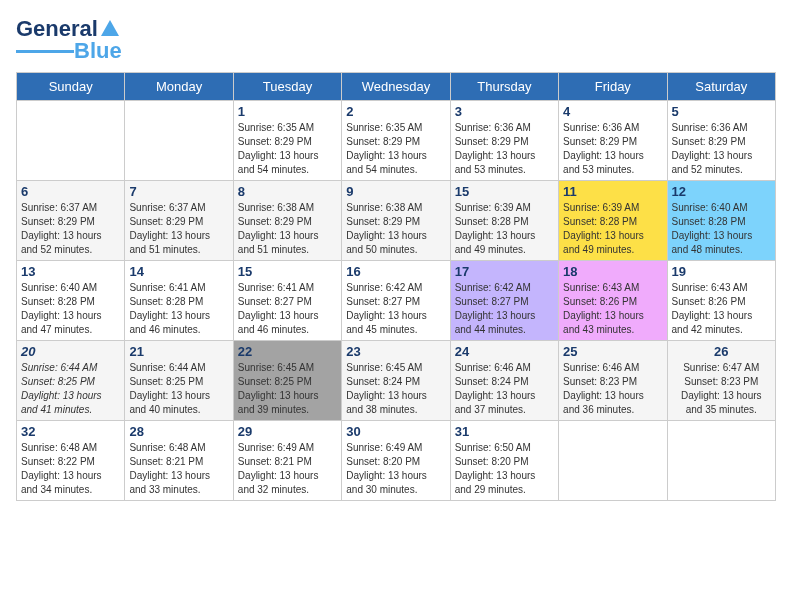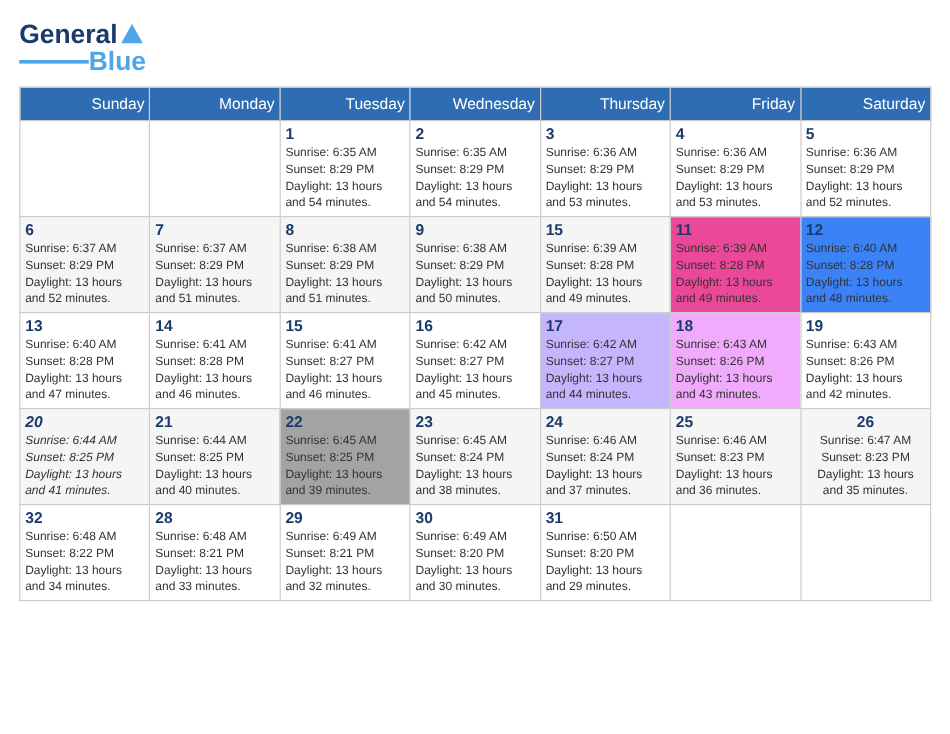"Sunday" .calendar th { text-align: right -> center }
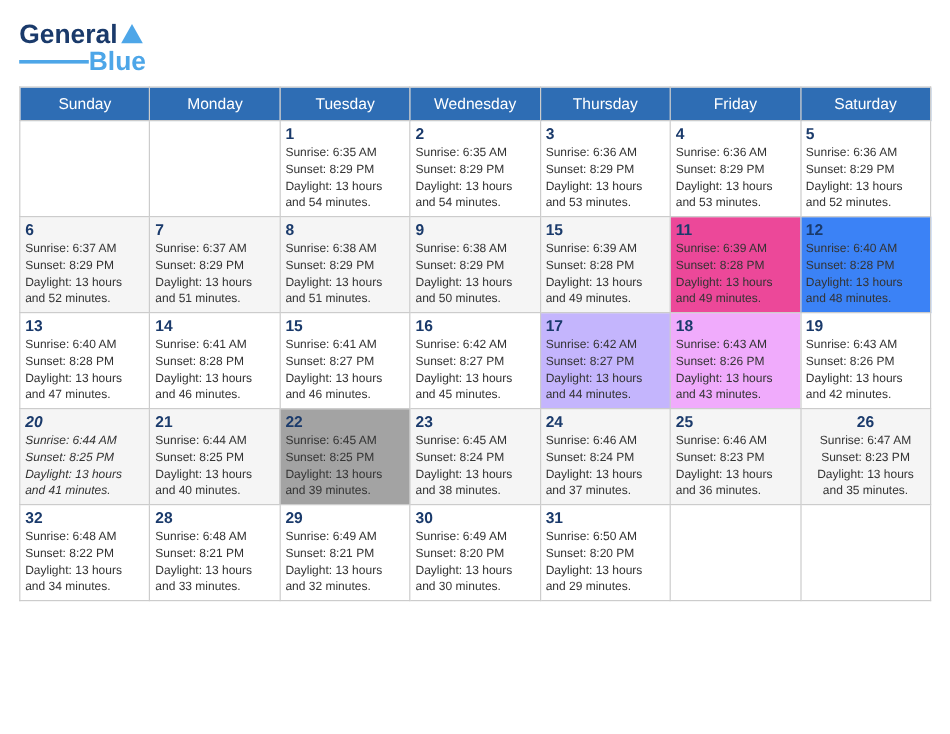"11" td { background: #ec4899 -> #fde047 }
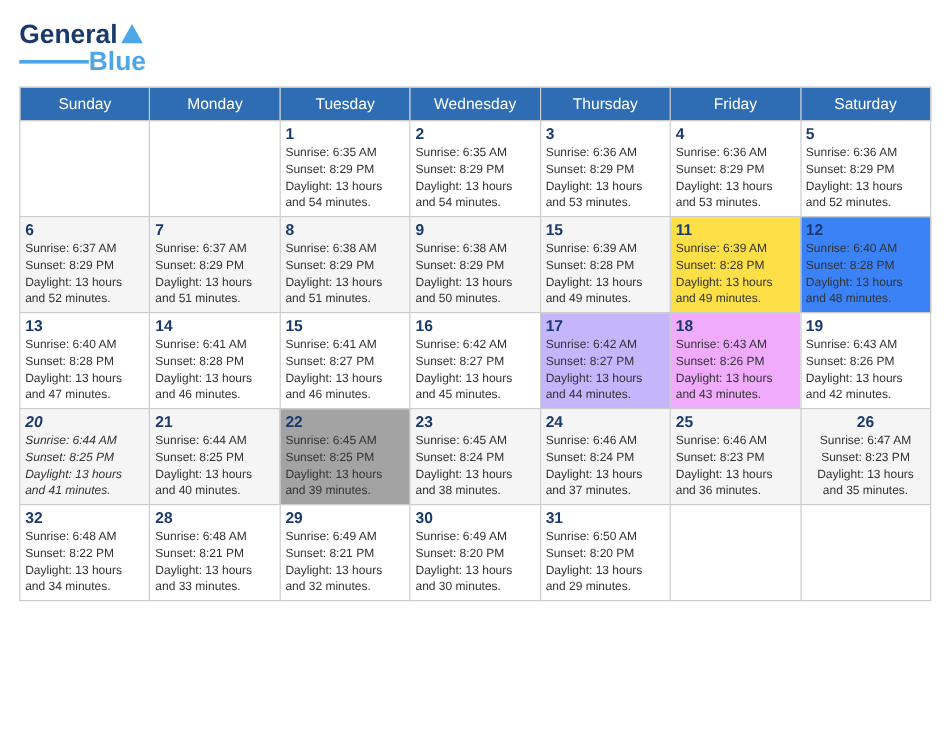"12" td { background: #3b82f6 -> #7dd3fc }
